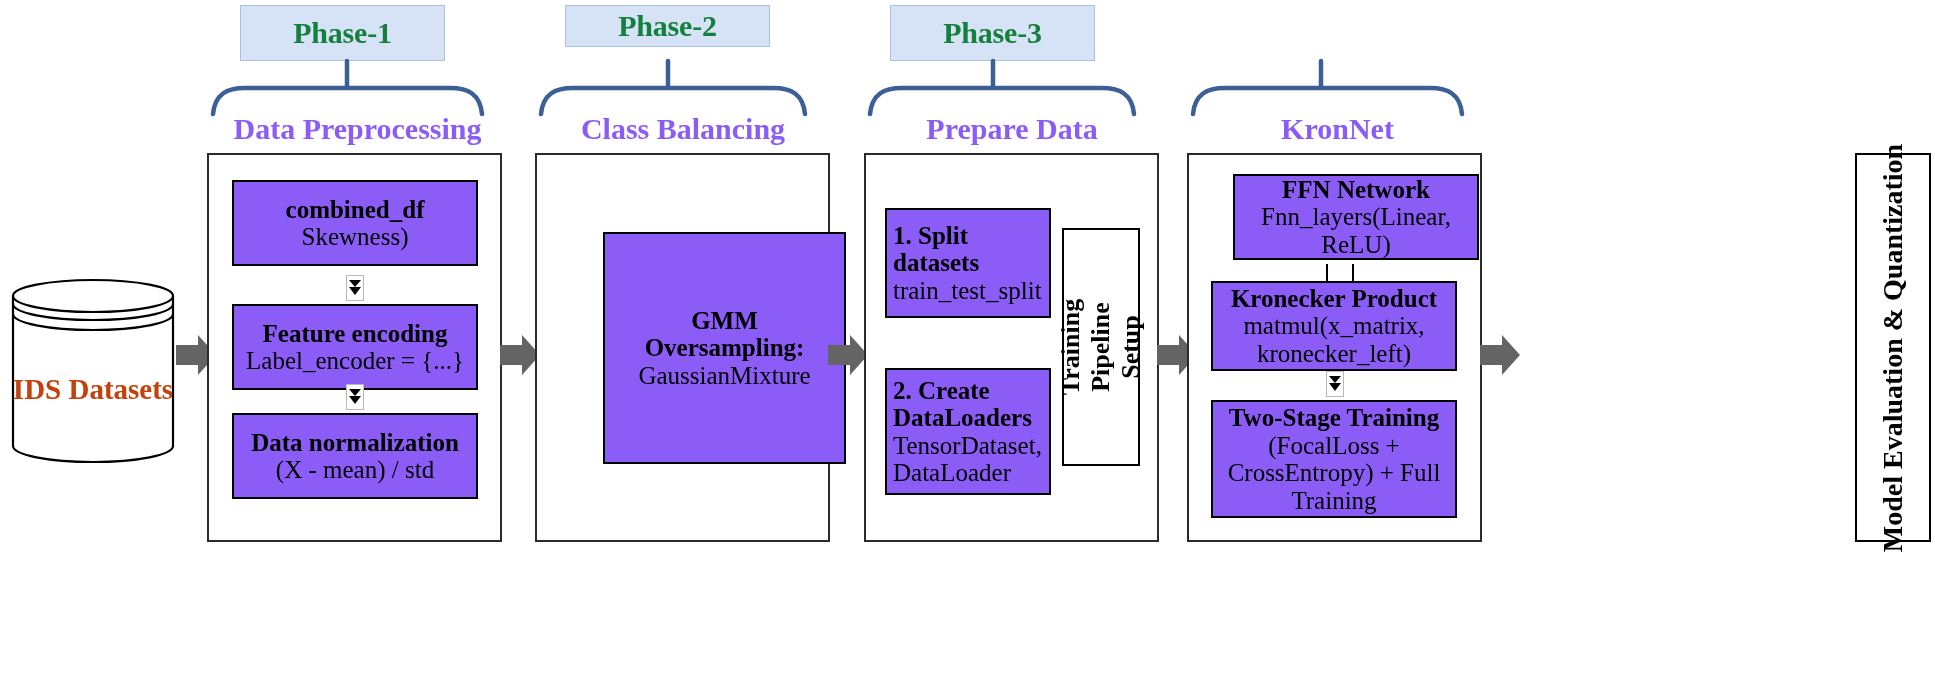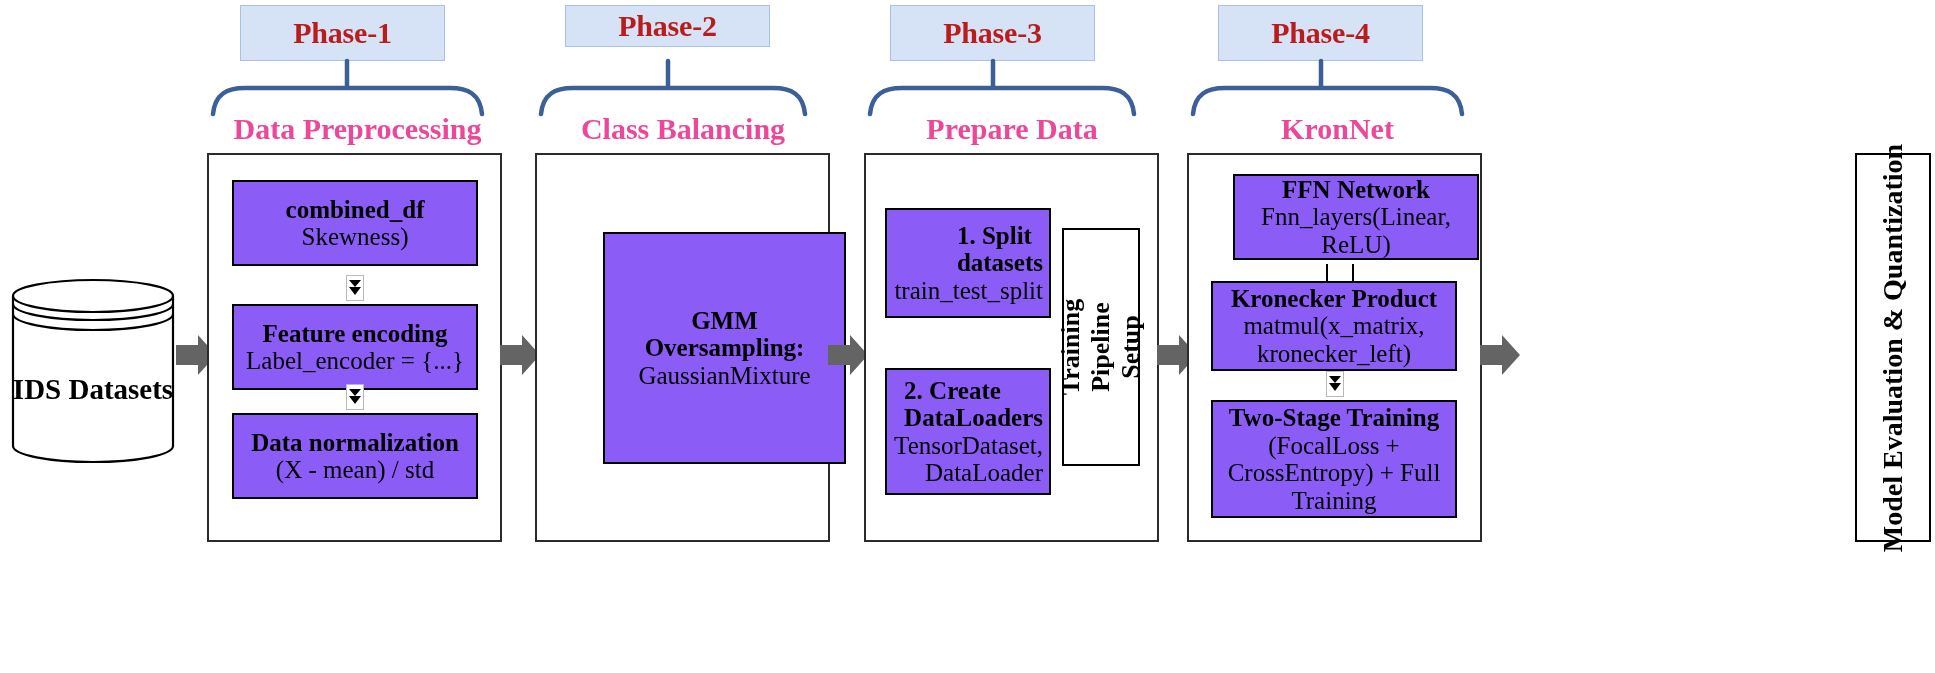"Phase-1" .phase-chip { color: #b91c1c -> #15803d }
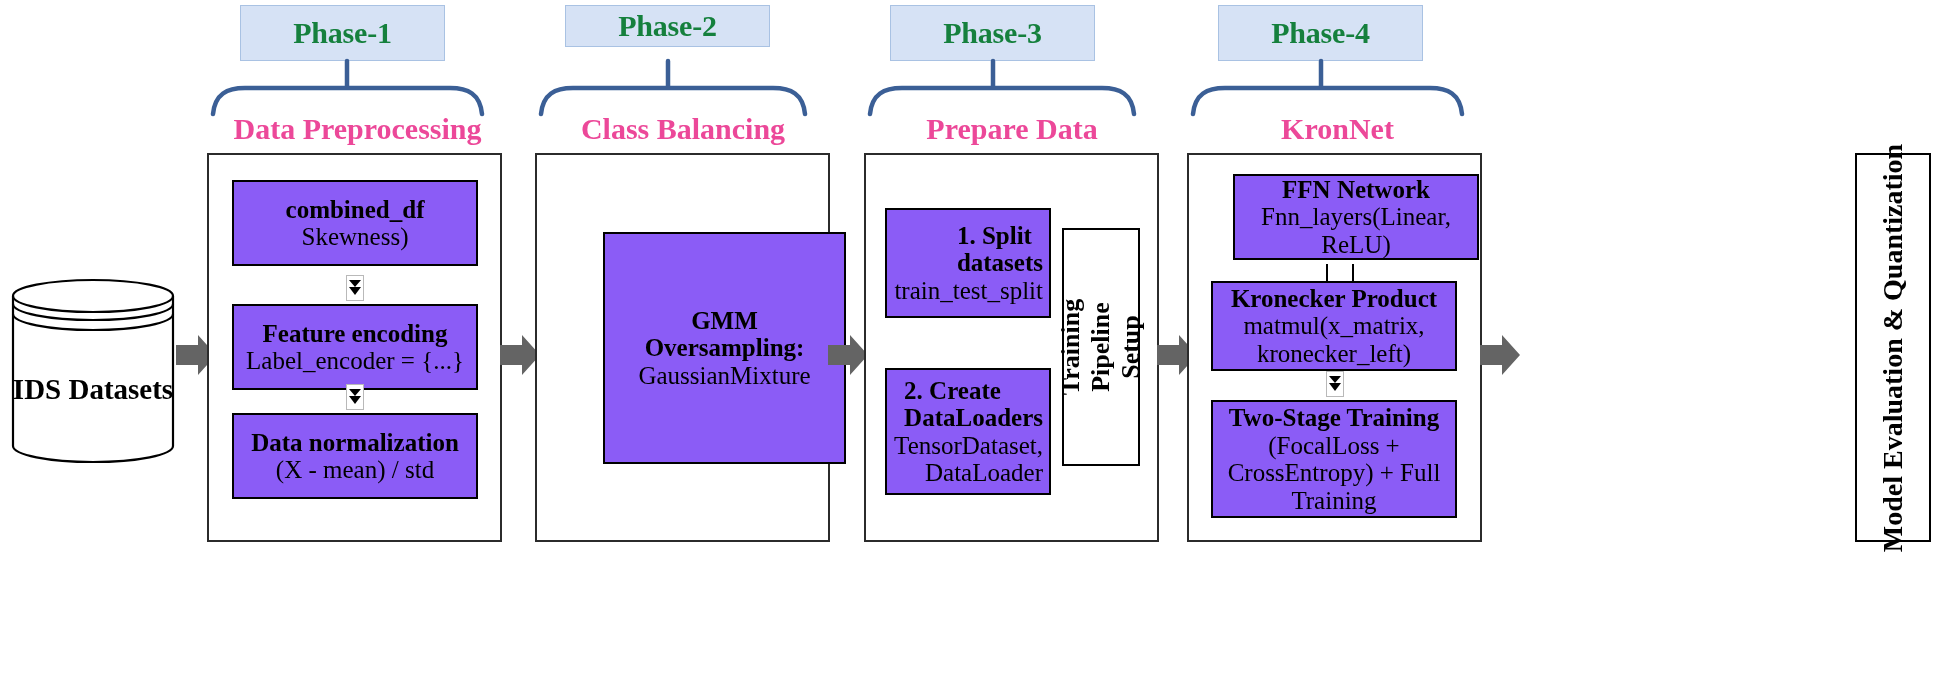"Phase-4" div.phase-chip { html: <div>Phase-4</div> -> none }
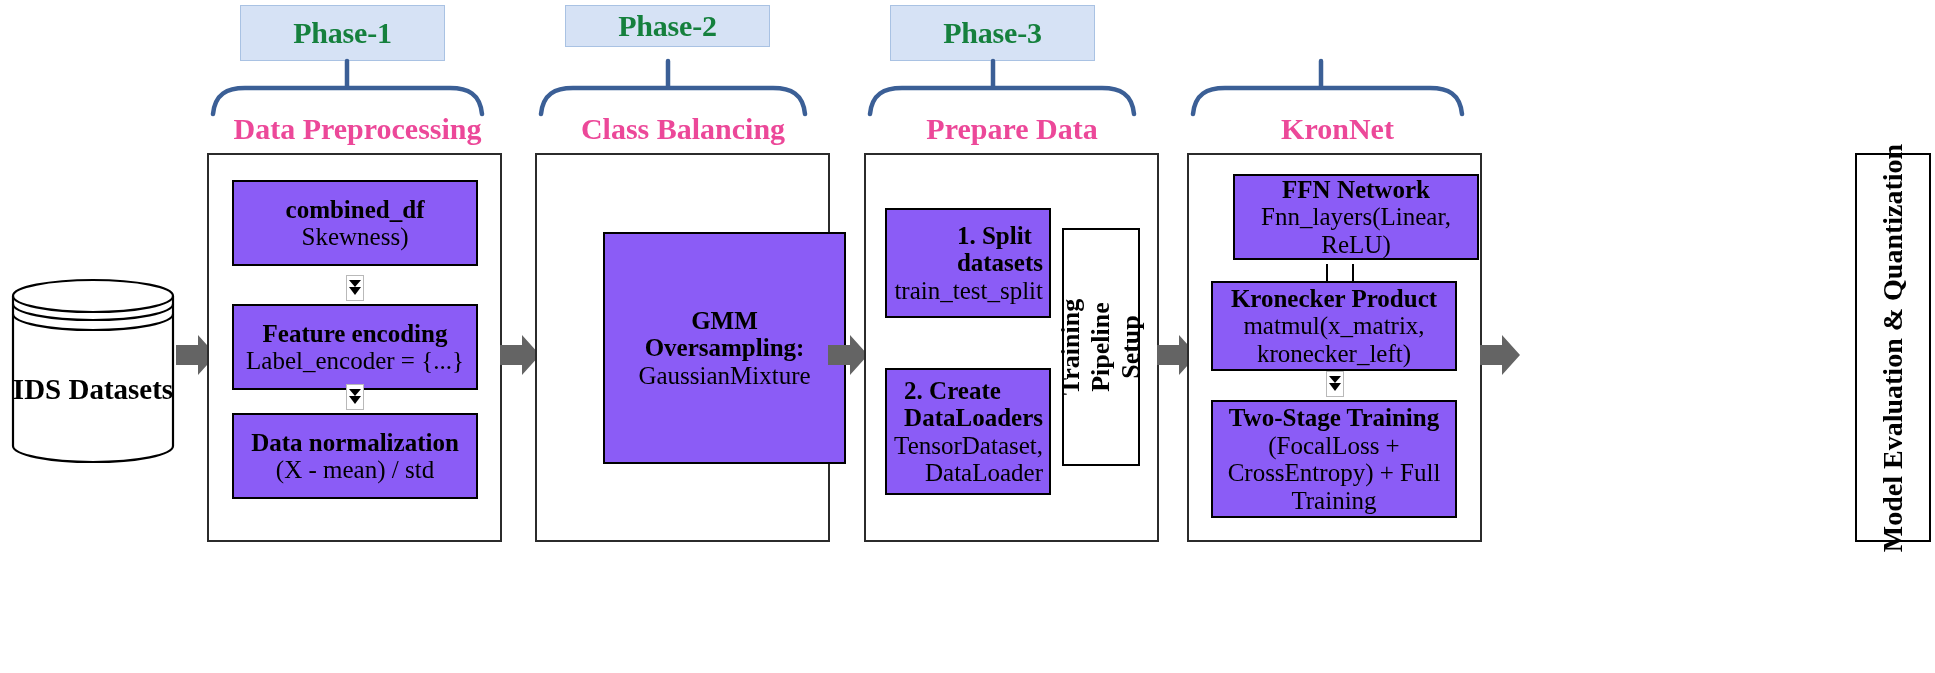"Data Preprocessing" .group-title { color: #ec4899 -> #8b5cf6 }
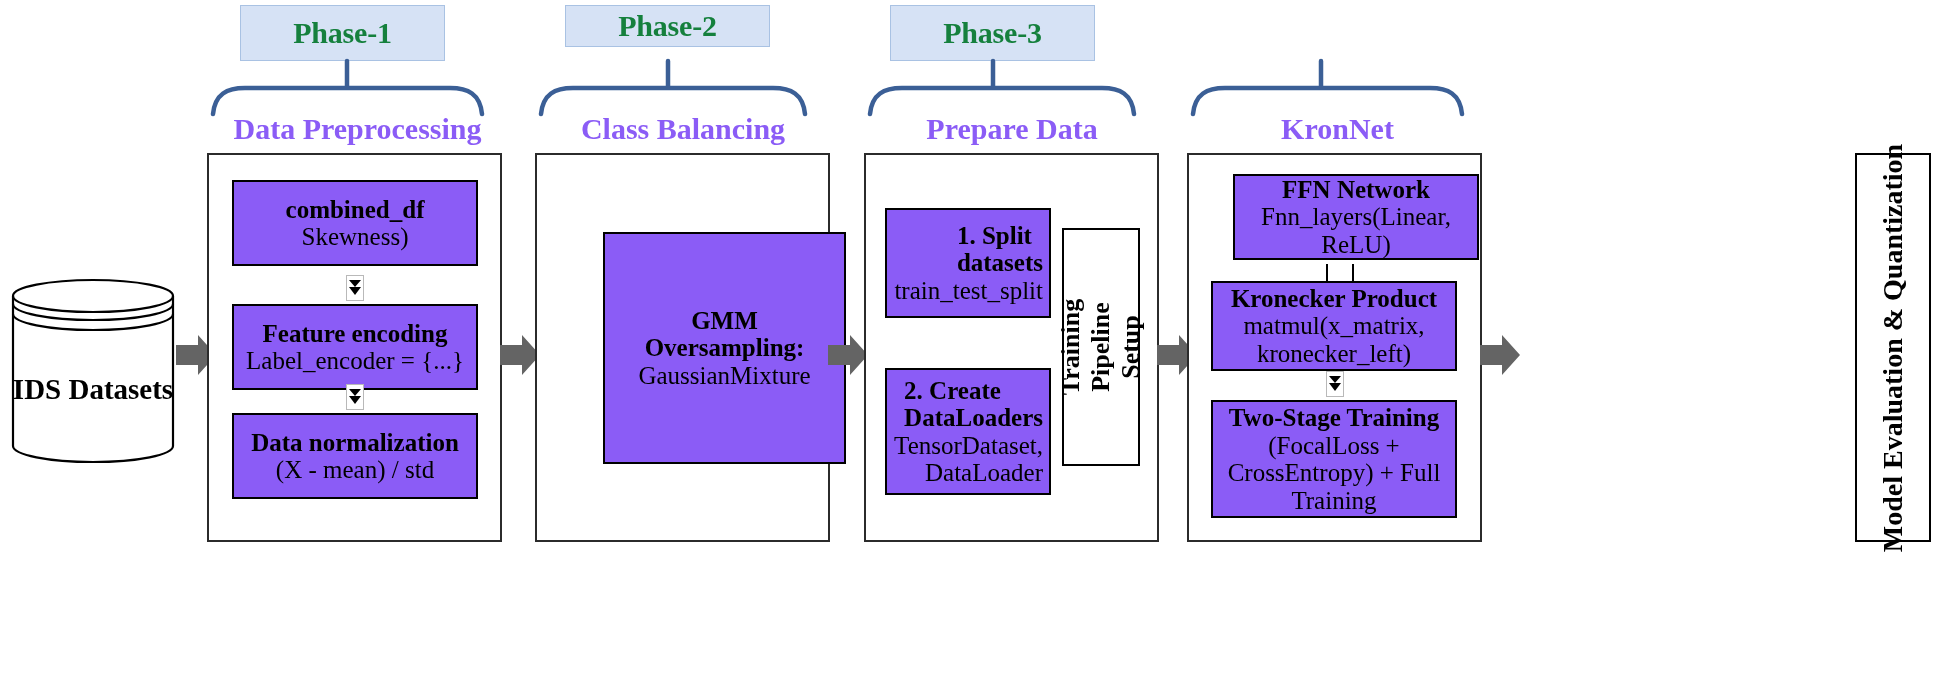"1. Split" .step-box.left-align { align-items: flex-end -> flex-start }
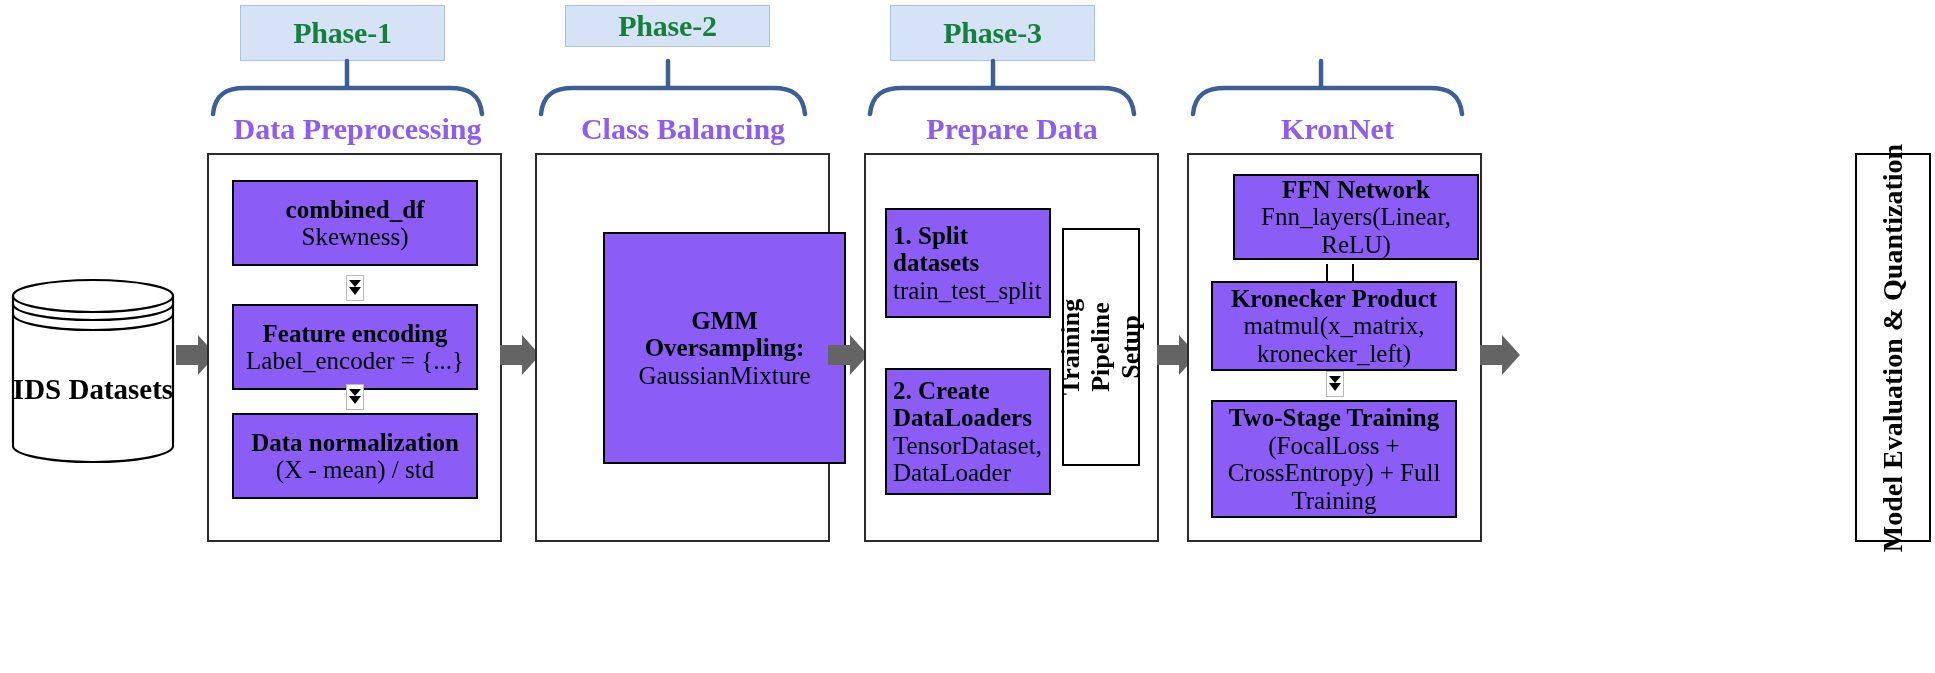"IDS Datasets" .cyl-label { color: #000000 -> #c2410c }
